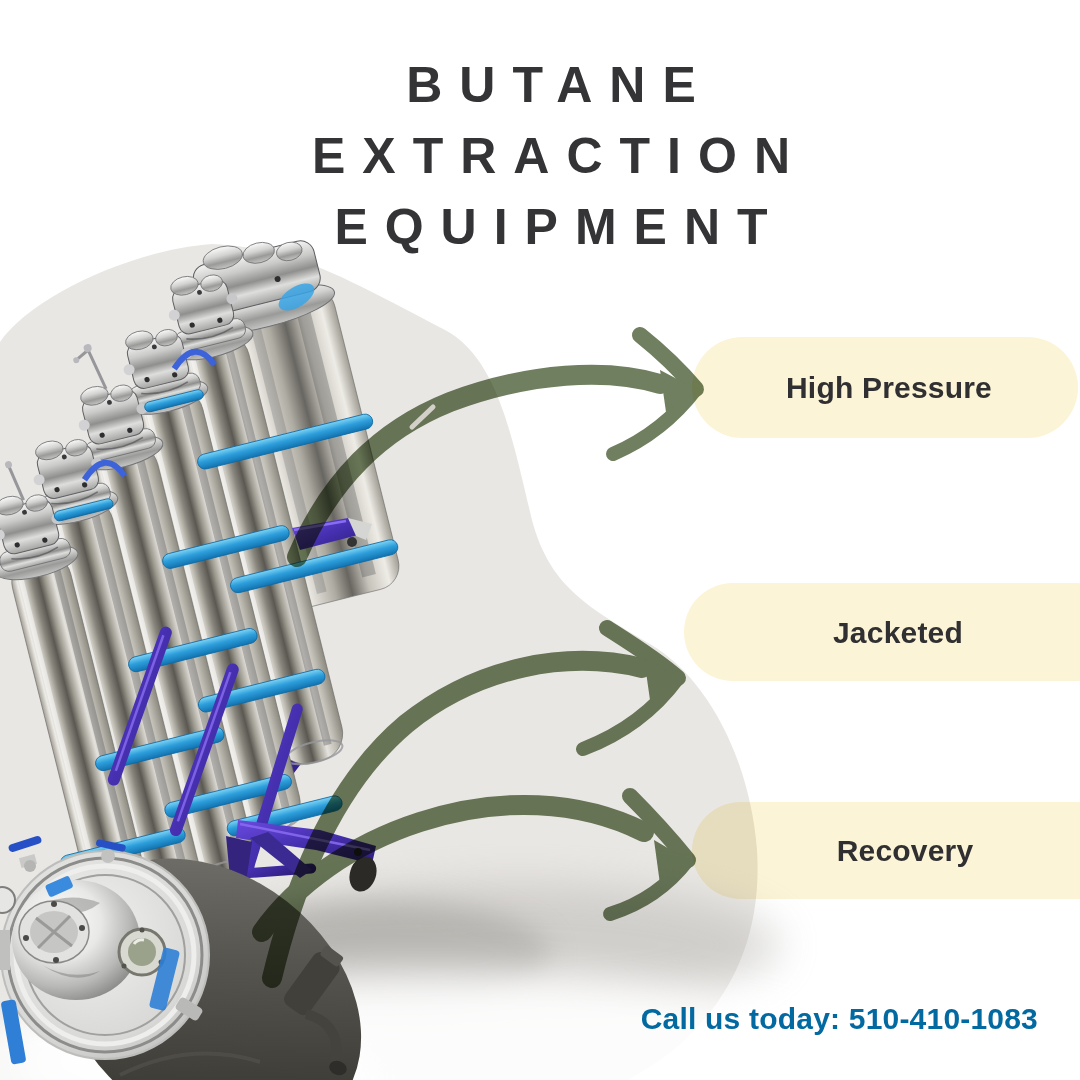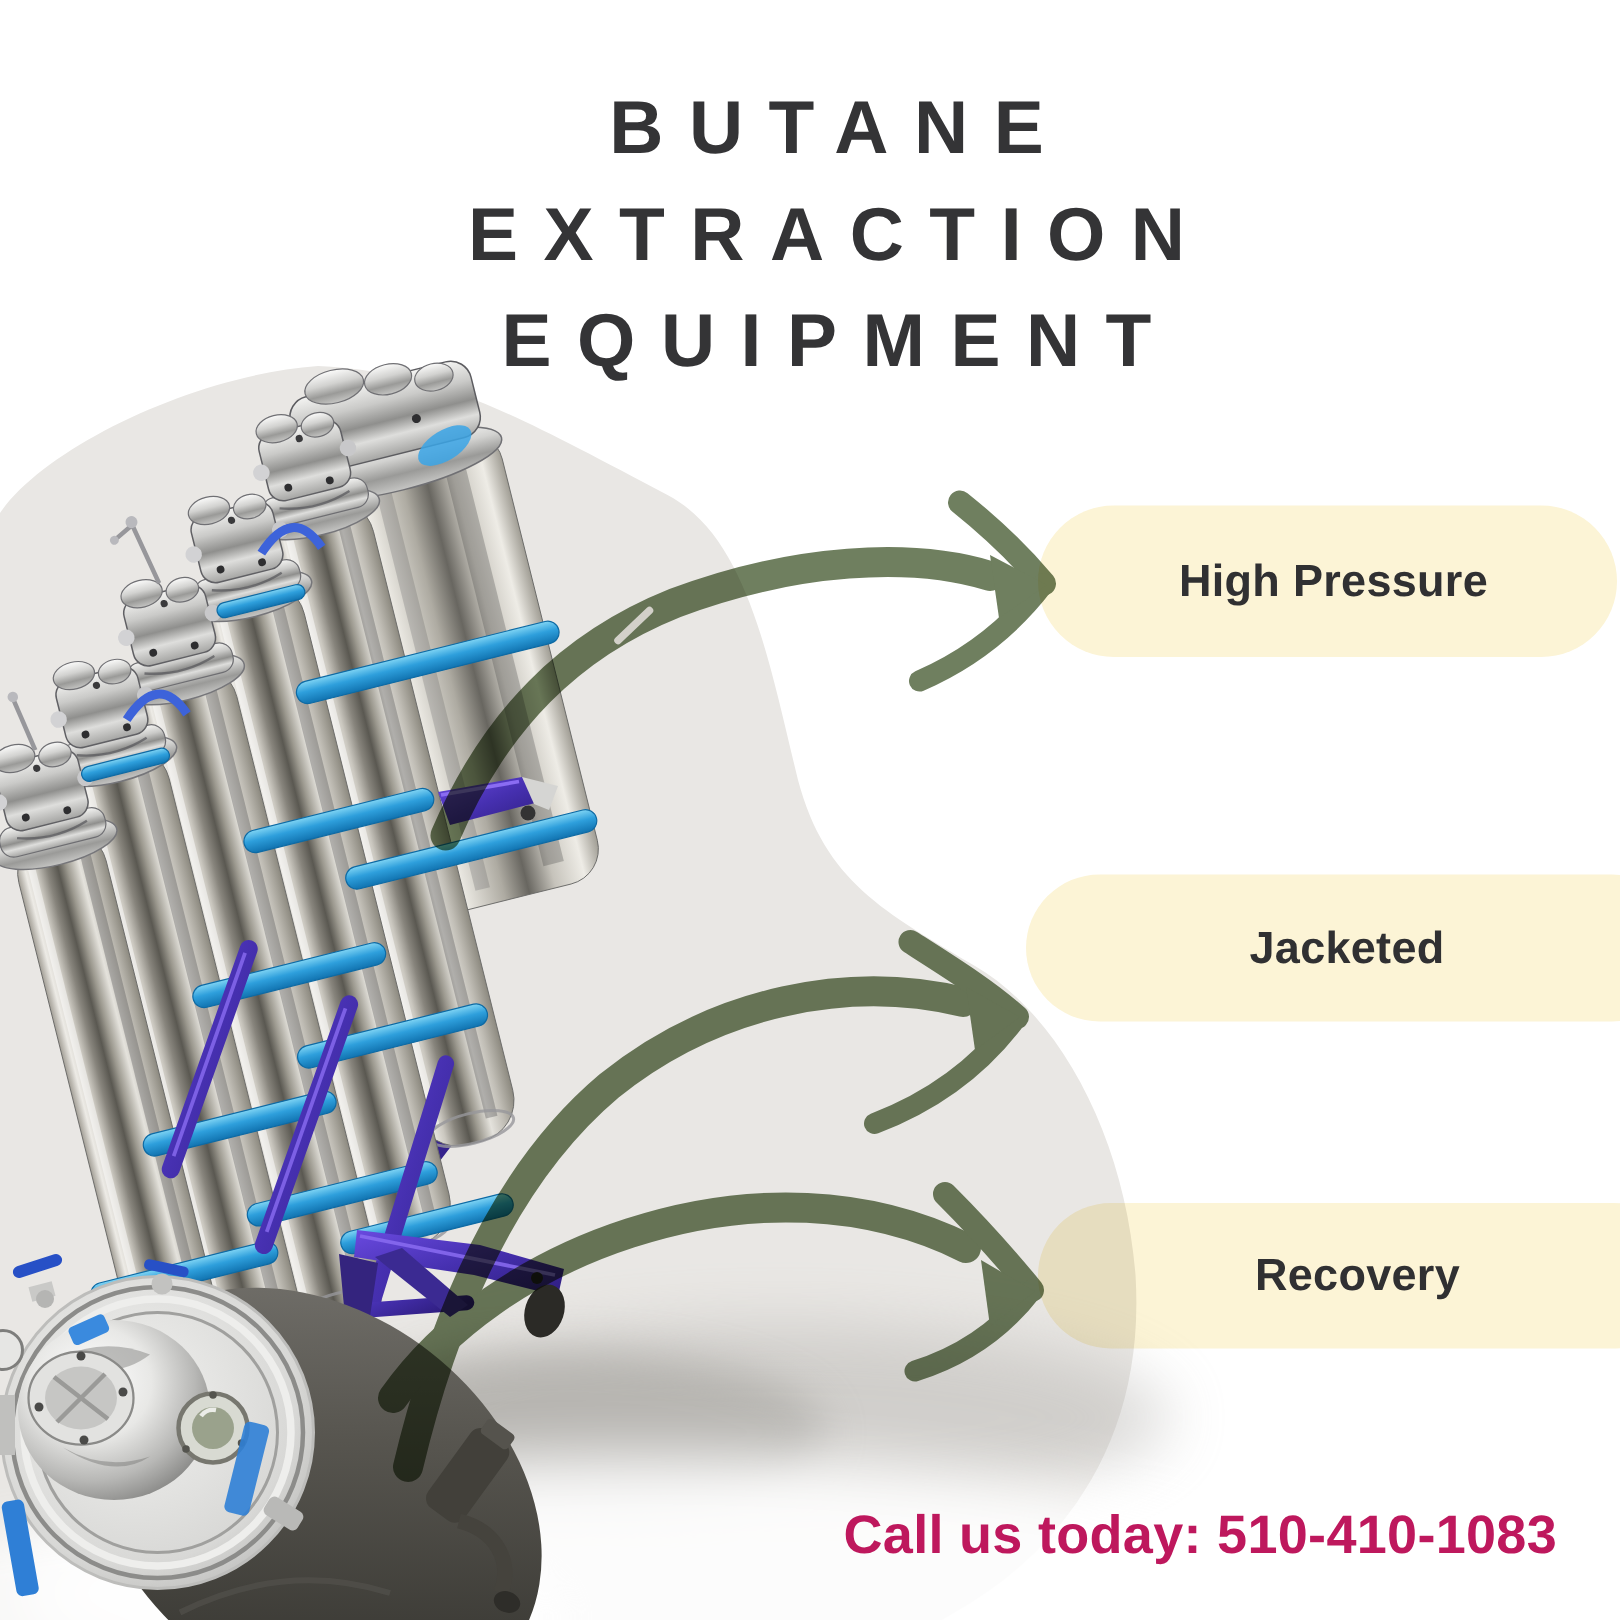"Call us today: 510-410-1083" .cta { color: #be185d -> #0369a1; font-size: 36px -> 30px }
